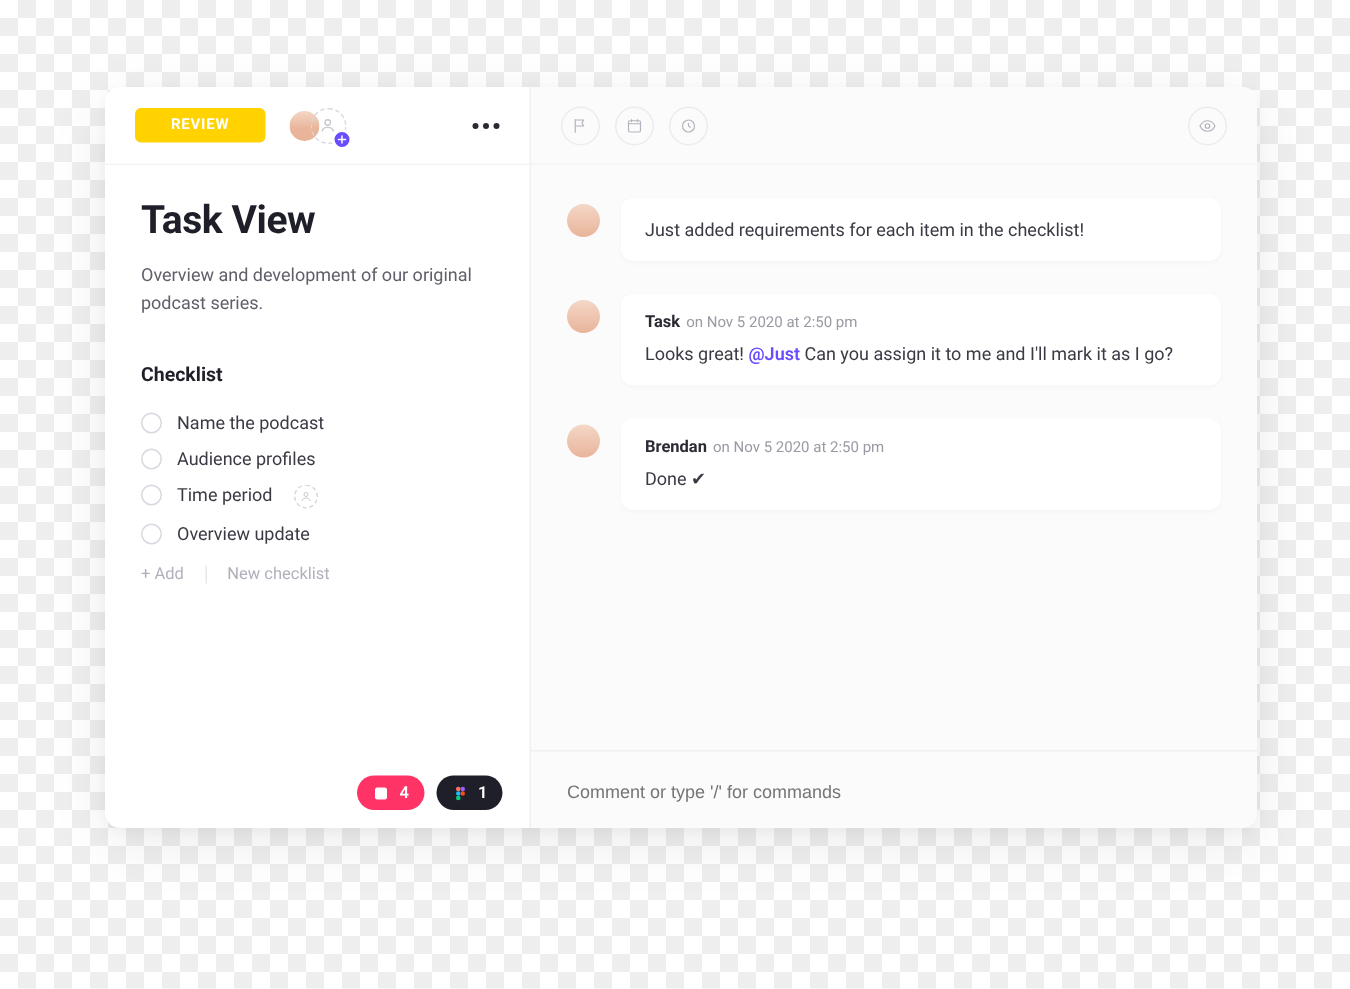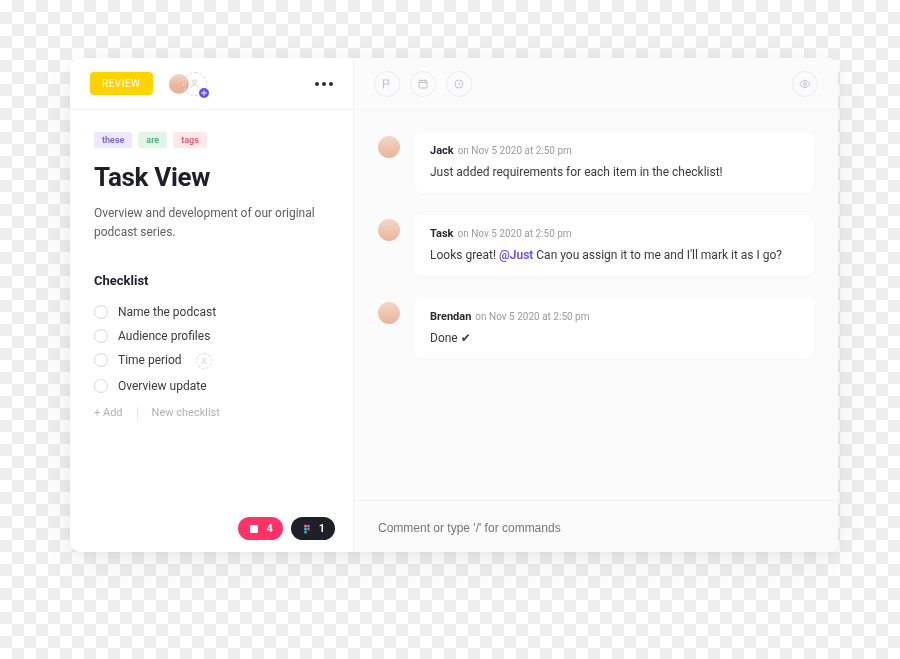"REVIEW" .badge { font-weight: 400 -> 700; padding: 6px 12px -> 6px 24px }
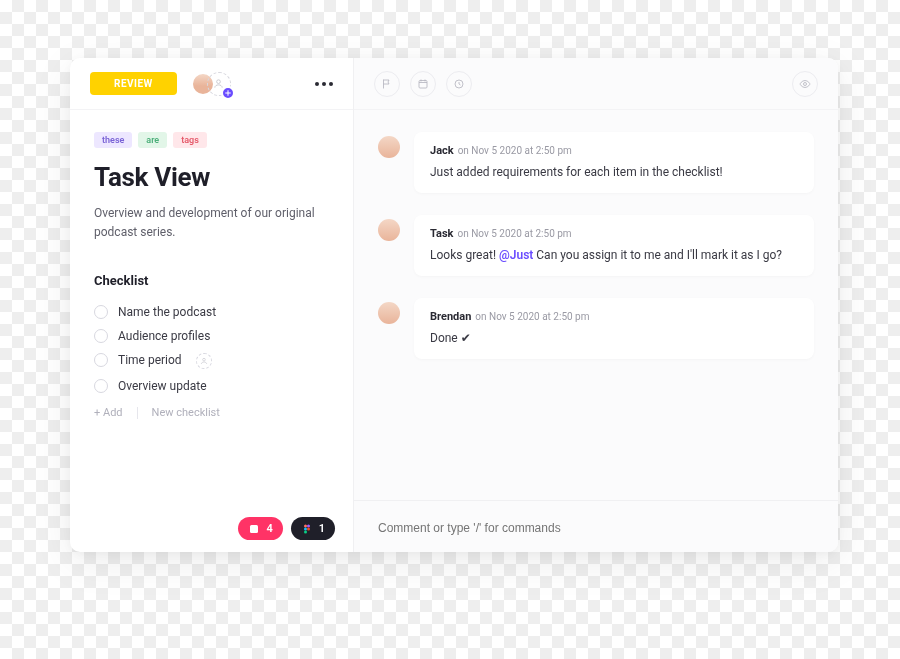"these" div.tags { html: <div> <span>these</span> <span>are</span> <span>tags</span> </div> -> none }
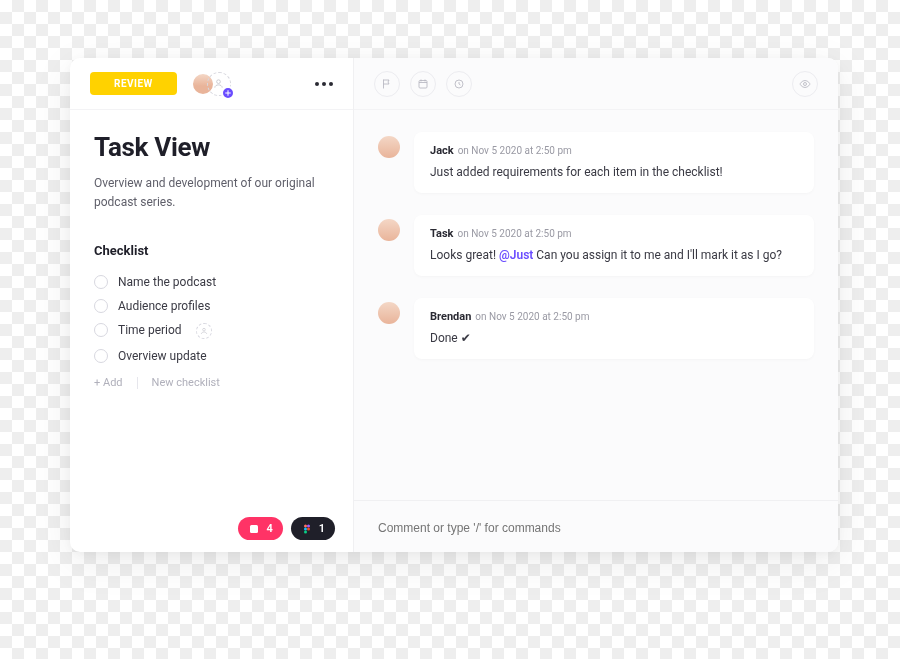"Jack on Nov 5 2020" div.meta { html: <div><b>Jack</b><span>on Nov 5 2020 at 2:50 pm</span></div> -> none }
